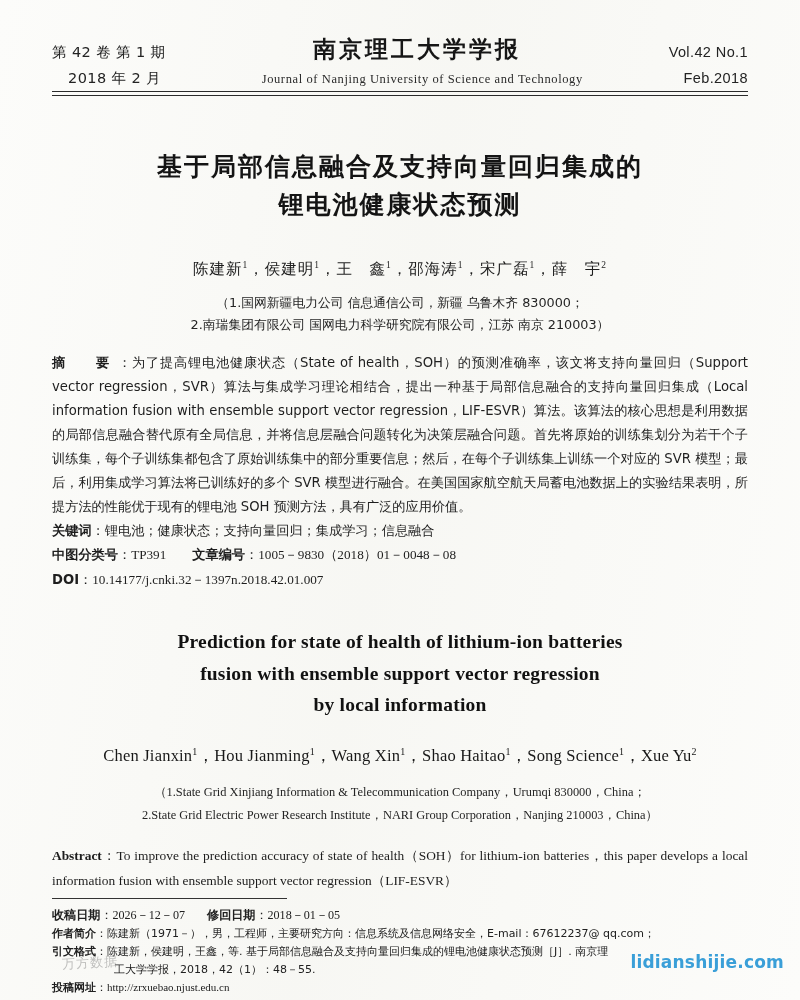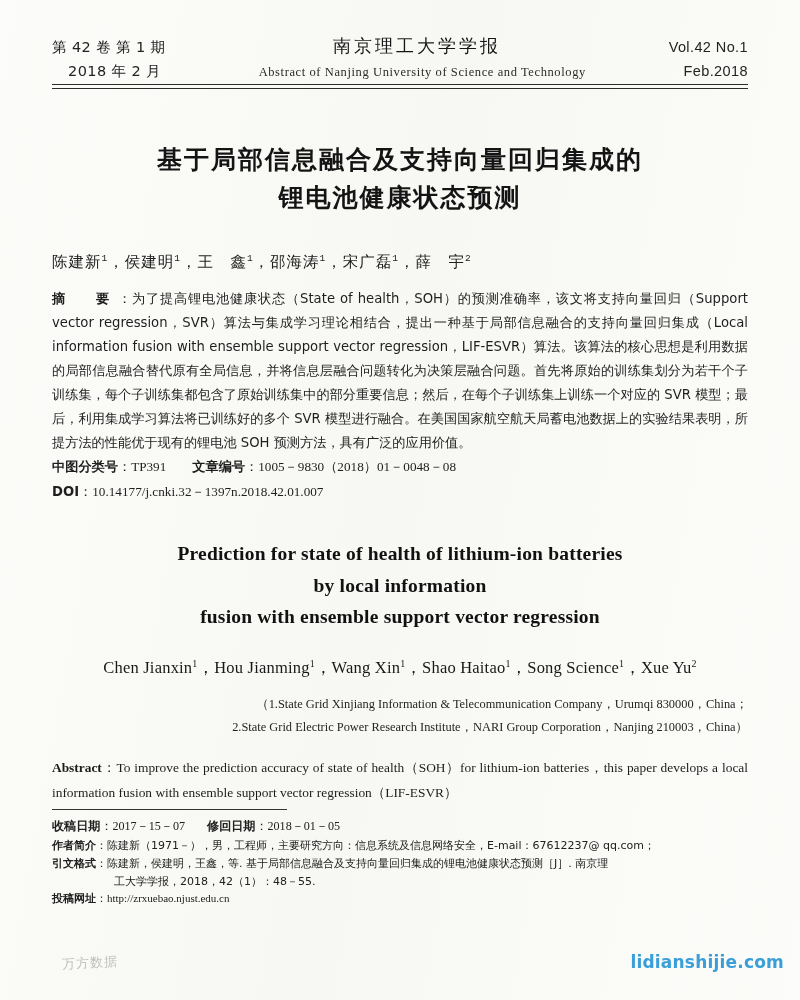"南京理工大学学报" .mast-center-cn { font-size: 18px -> 23px; font-weight: normal -> bold }
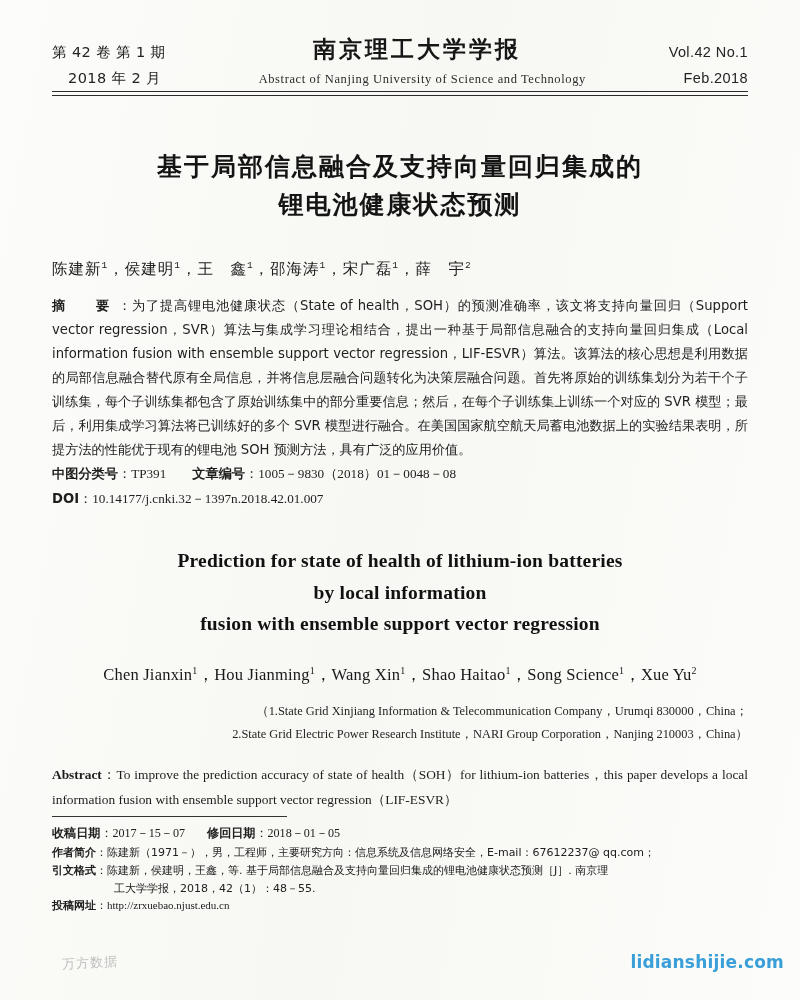"Abstract of Nanjing University of" div.mast-center-en { text: Abstract -> Journal }
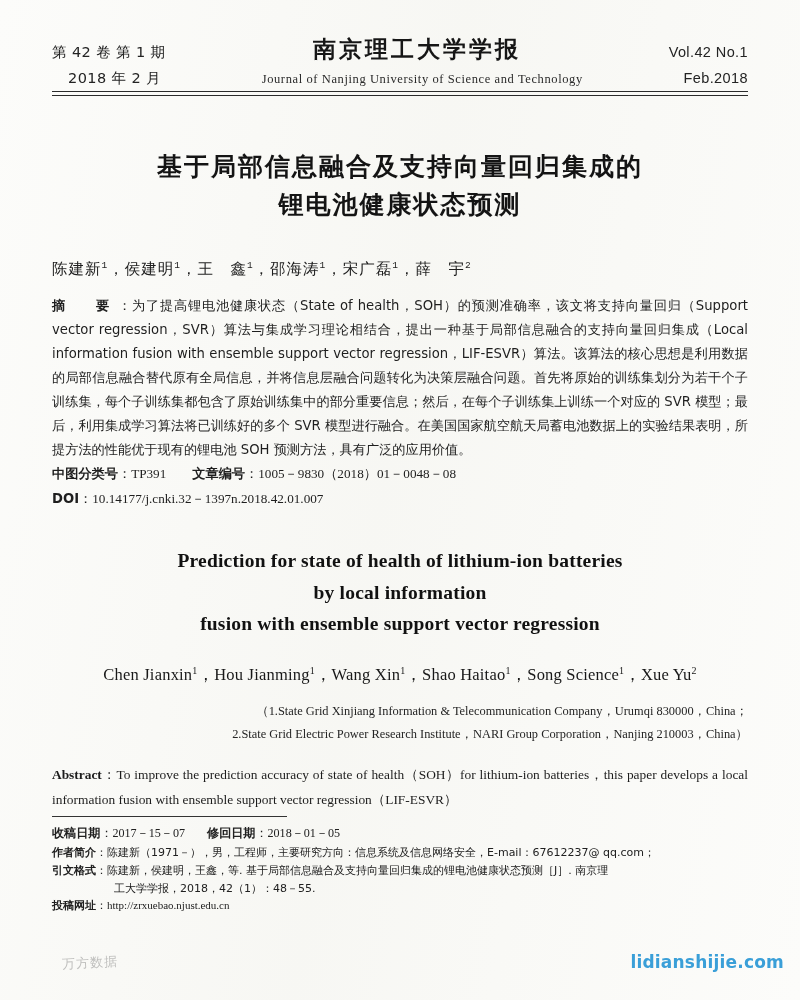"陈建新1，侯建明1，王 鑫1，邵海涛1，宋广磊1，薛 宇2" .authors-cn { font-family: Liberation Mono, monospace -> Liberation Serif, serif; text-align: left -> center }
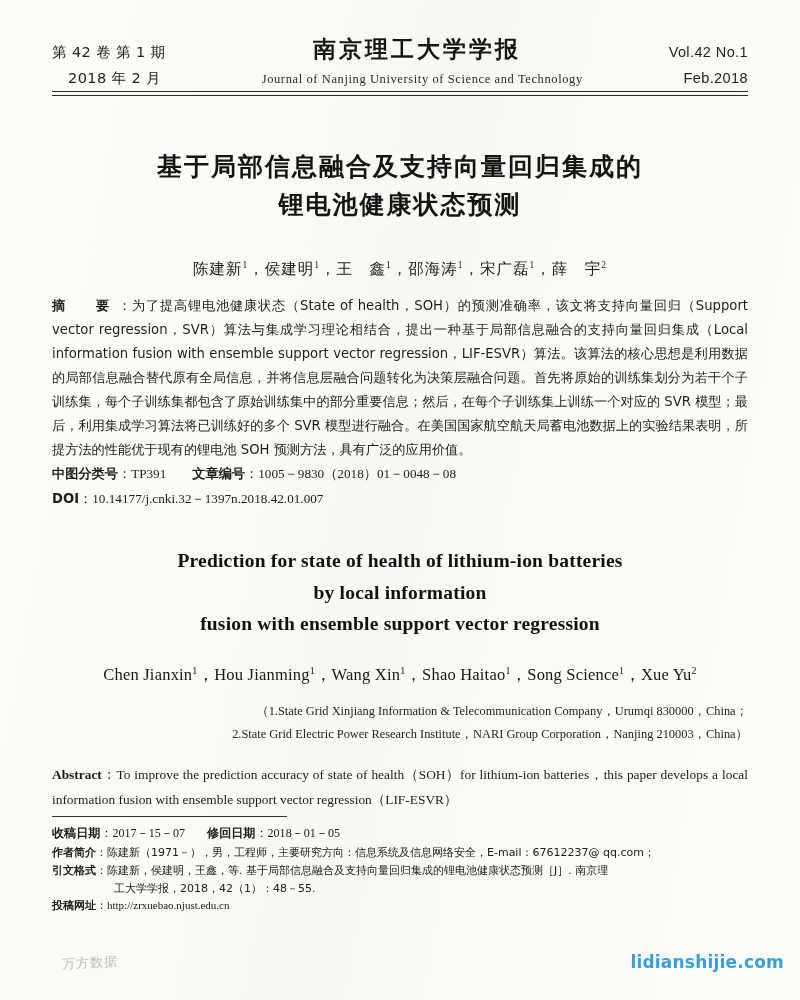"（1.国网新疆电力公司 信息通信公司，新疆 乌鲁木齐 830000；" div.affil-cn { html: none -> <div> <div>（1.国网新疆电力公司 信息通信公司，新疆 乌鲁木齐 830000；</div> <div>2.南瑞集团有限公司 国网电力科学研究院有限公司，江苏 南京 210003）</div> </div> }
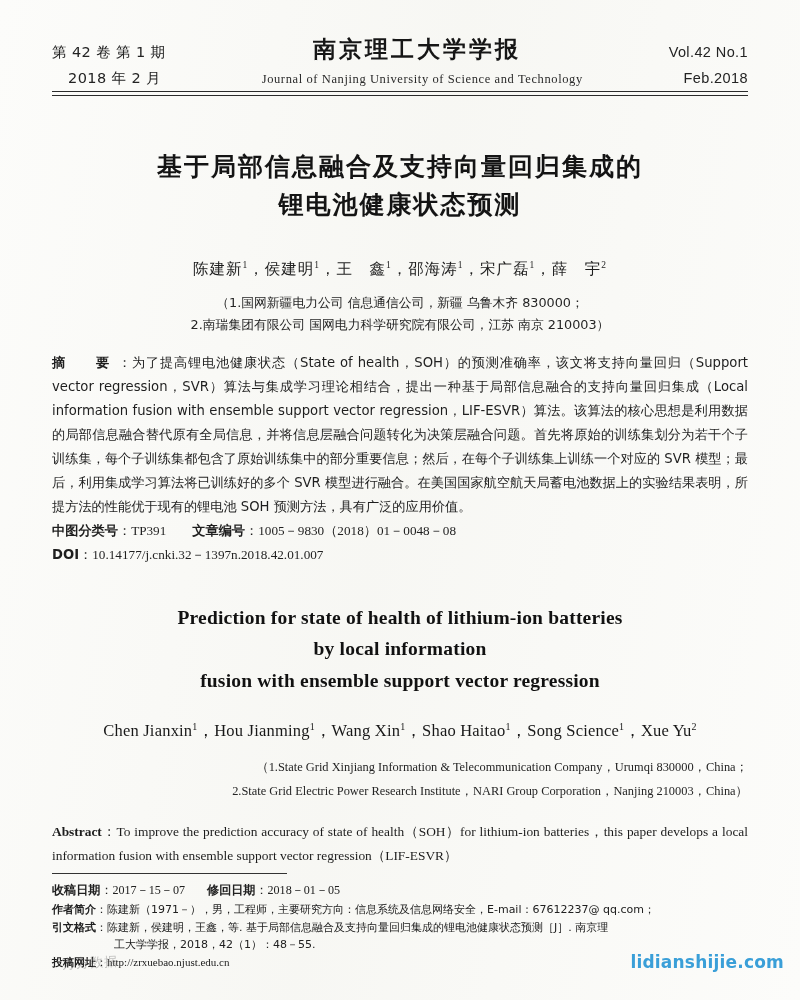"关键词：锂电池；健康状态；支持向量回归；集成学习；信息融合" div.meta-line { html: none -> <div> <span>关键词</span><span>：锂电池；健康状态；支持向量回归；集成学习；信息融合</span> </div> }
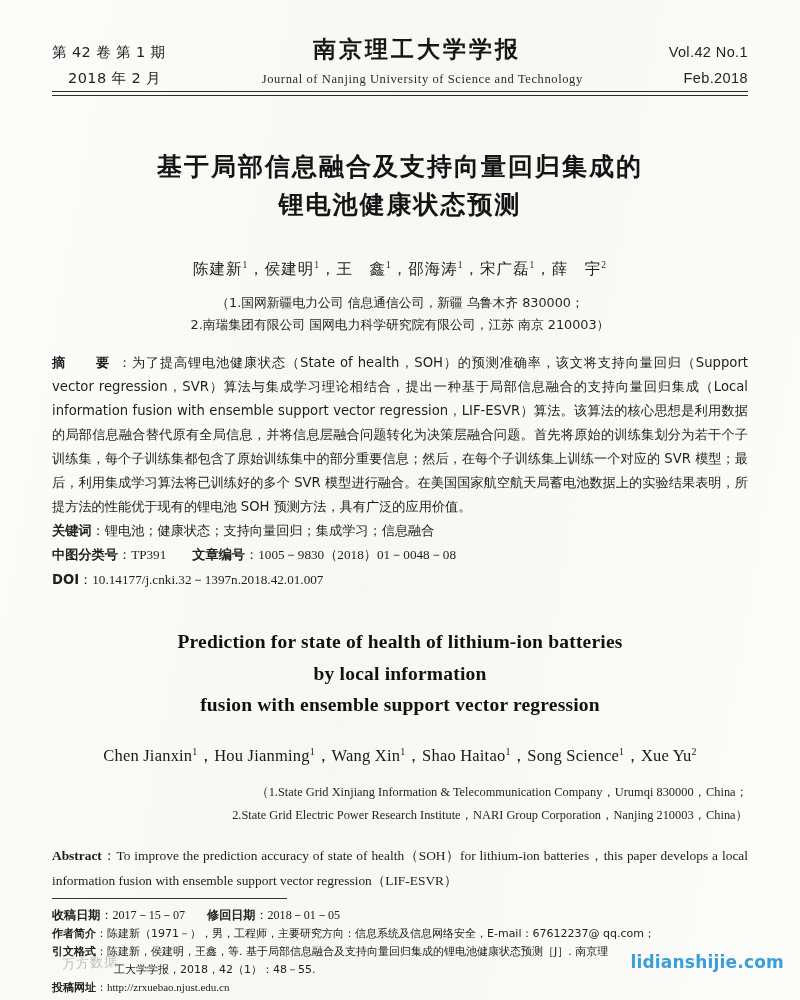"by local information" span { order: before "fusion with ensemble support vector" -> after "fusion with ensemble support vector" }
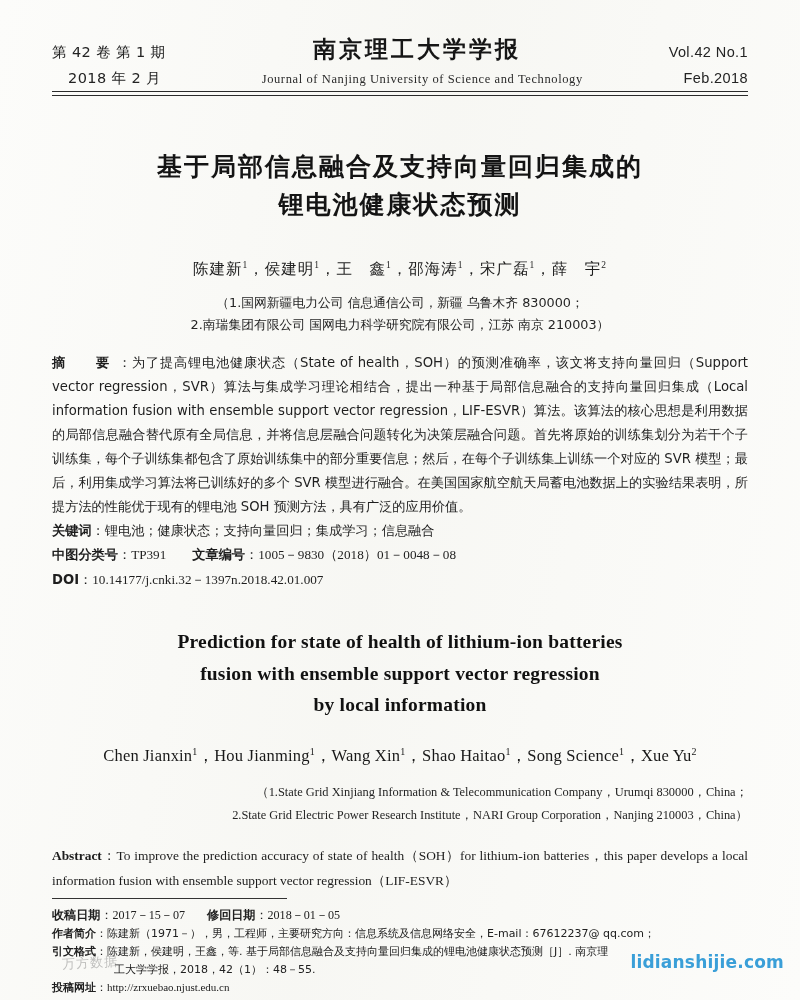"（1.State Grid Xinjiang Information &" .affil-en { text-align: right -> center }
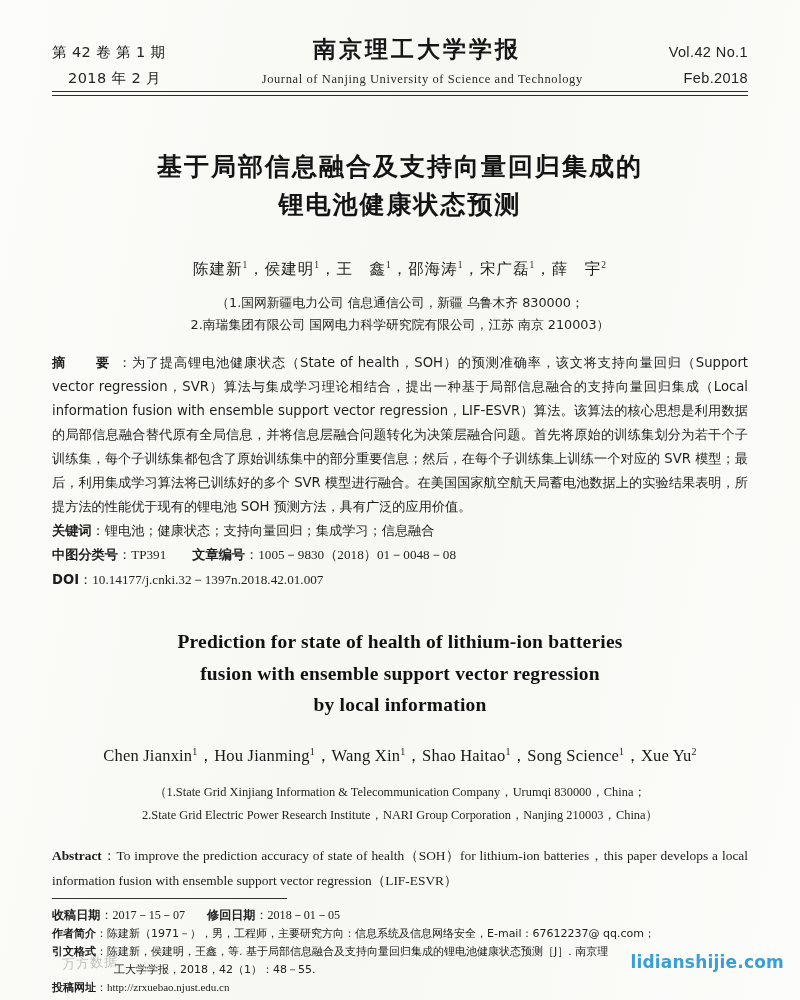"：2017－15－07" span.v { text: 2017－15 -> 2026－12 }
